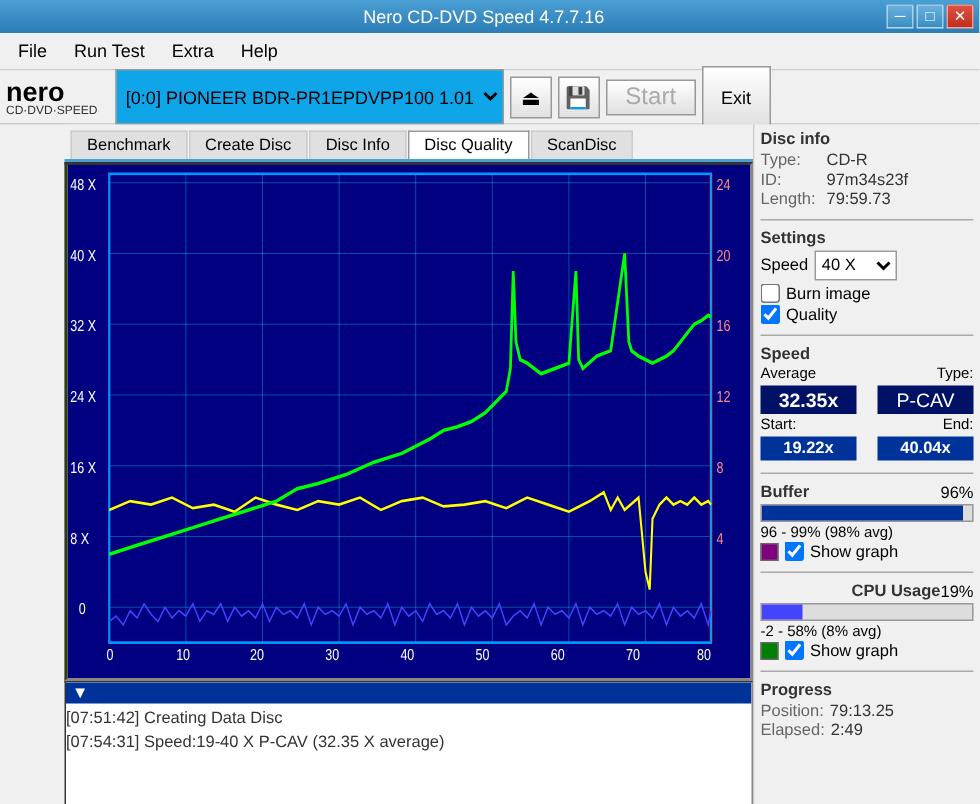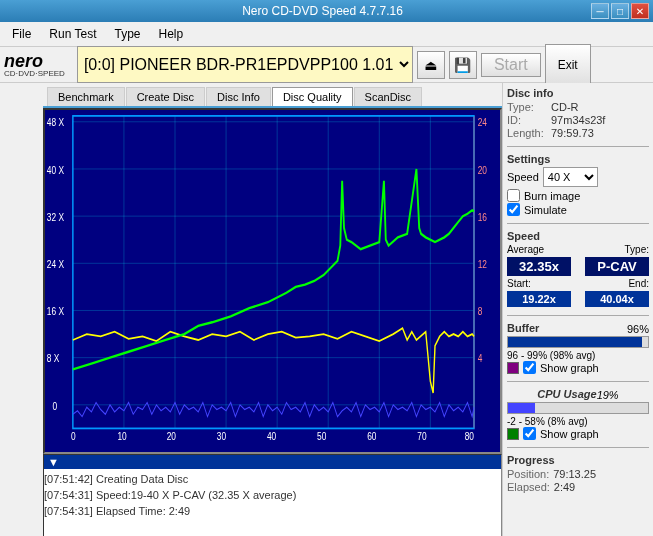"Type" span.menu-item { text: Type -> Extra }
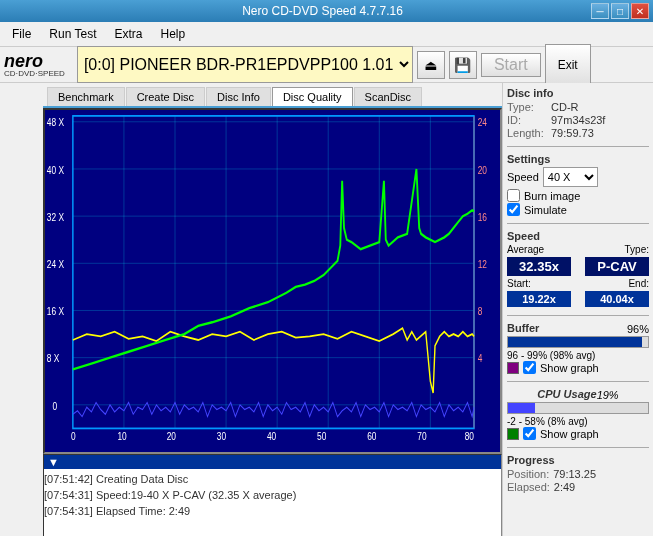"nero" span.nero-text { font-style: italic -> none }
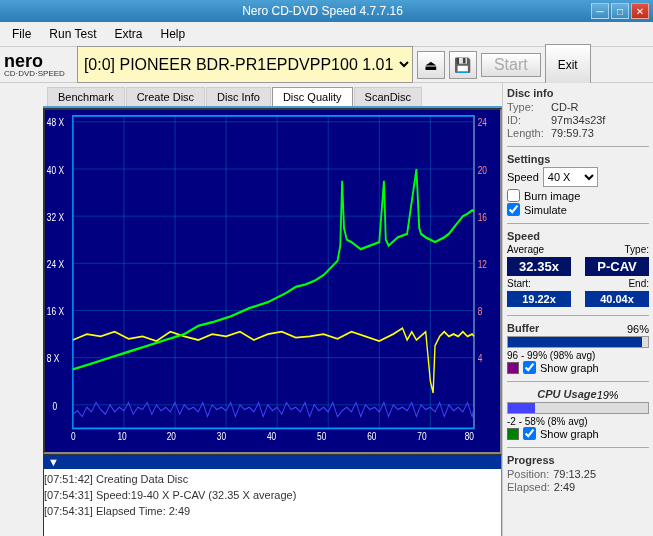"[0:0] PIONEER BDR-PR1EPDVPP100 1.01" .drive-select { background: #fef9c3 -> #0ea5e9; font-size: 16px -> 12px }
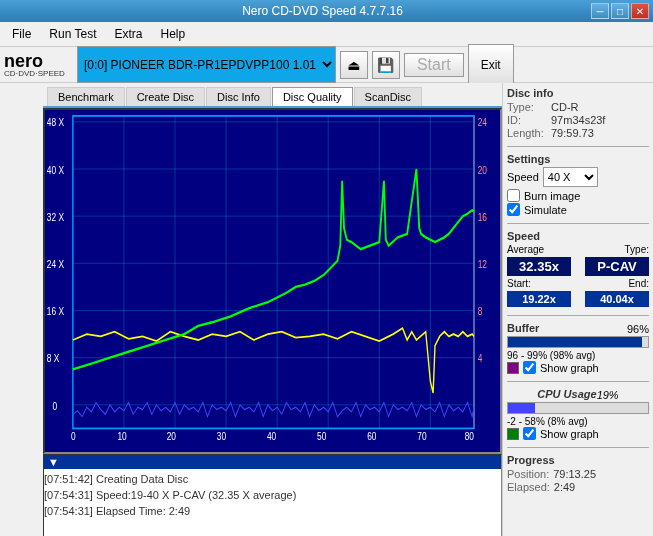"Simulate" span { text: Simulate -> Quality }
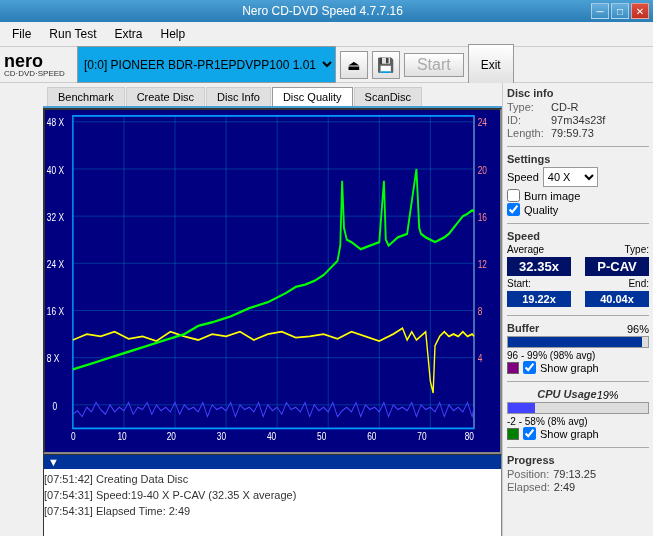"P-CAV" div.speed-value { font-weight: bold -> normal }
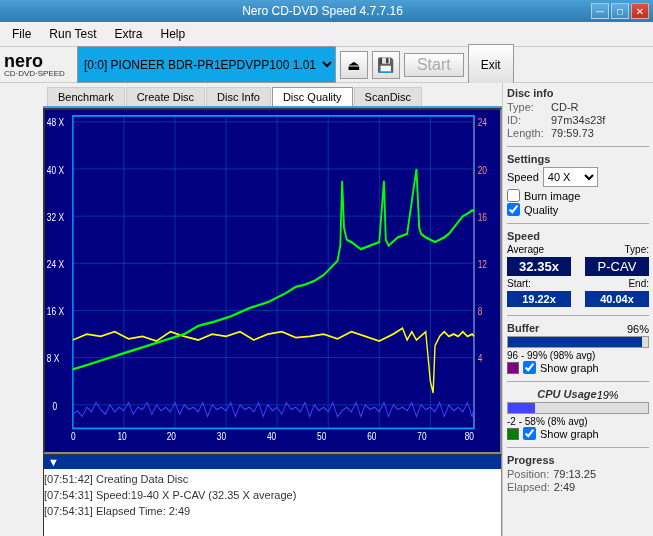"CPU Usage" div { font-style: italic -> none; justify-content: center -> flex-end }
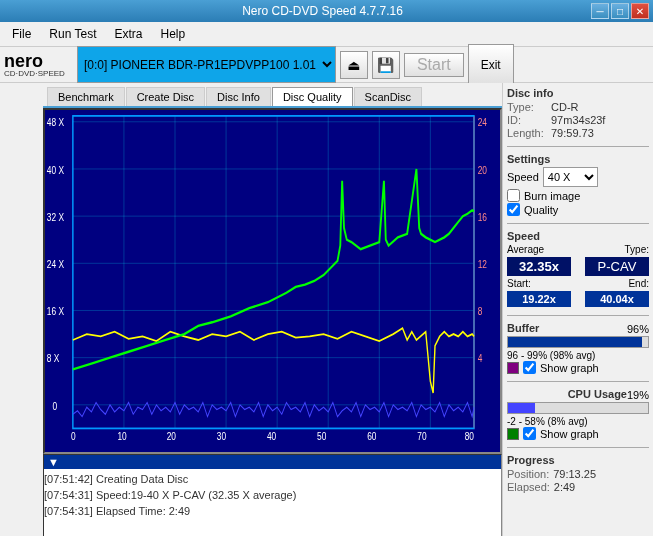"[07:54:31] Elapsed Time: 2:49" div.log-line { html: <div>[07:54:31] Elapsed Time: 2:49</div> -> none }
